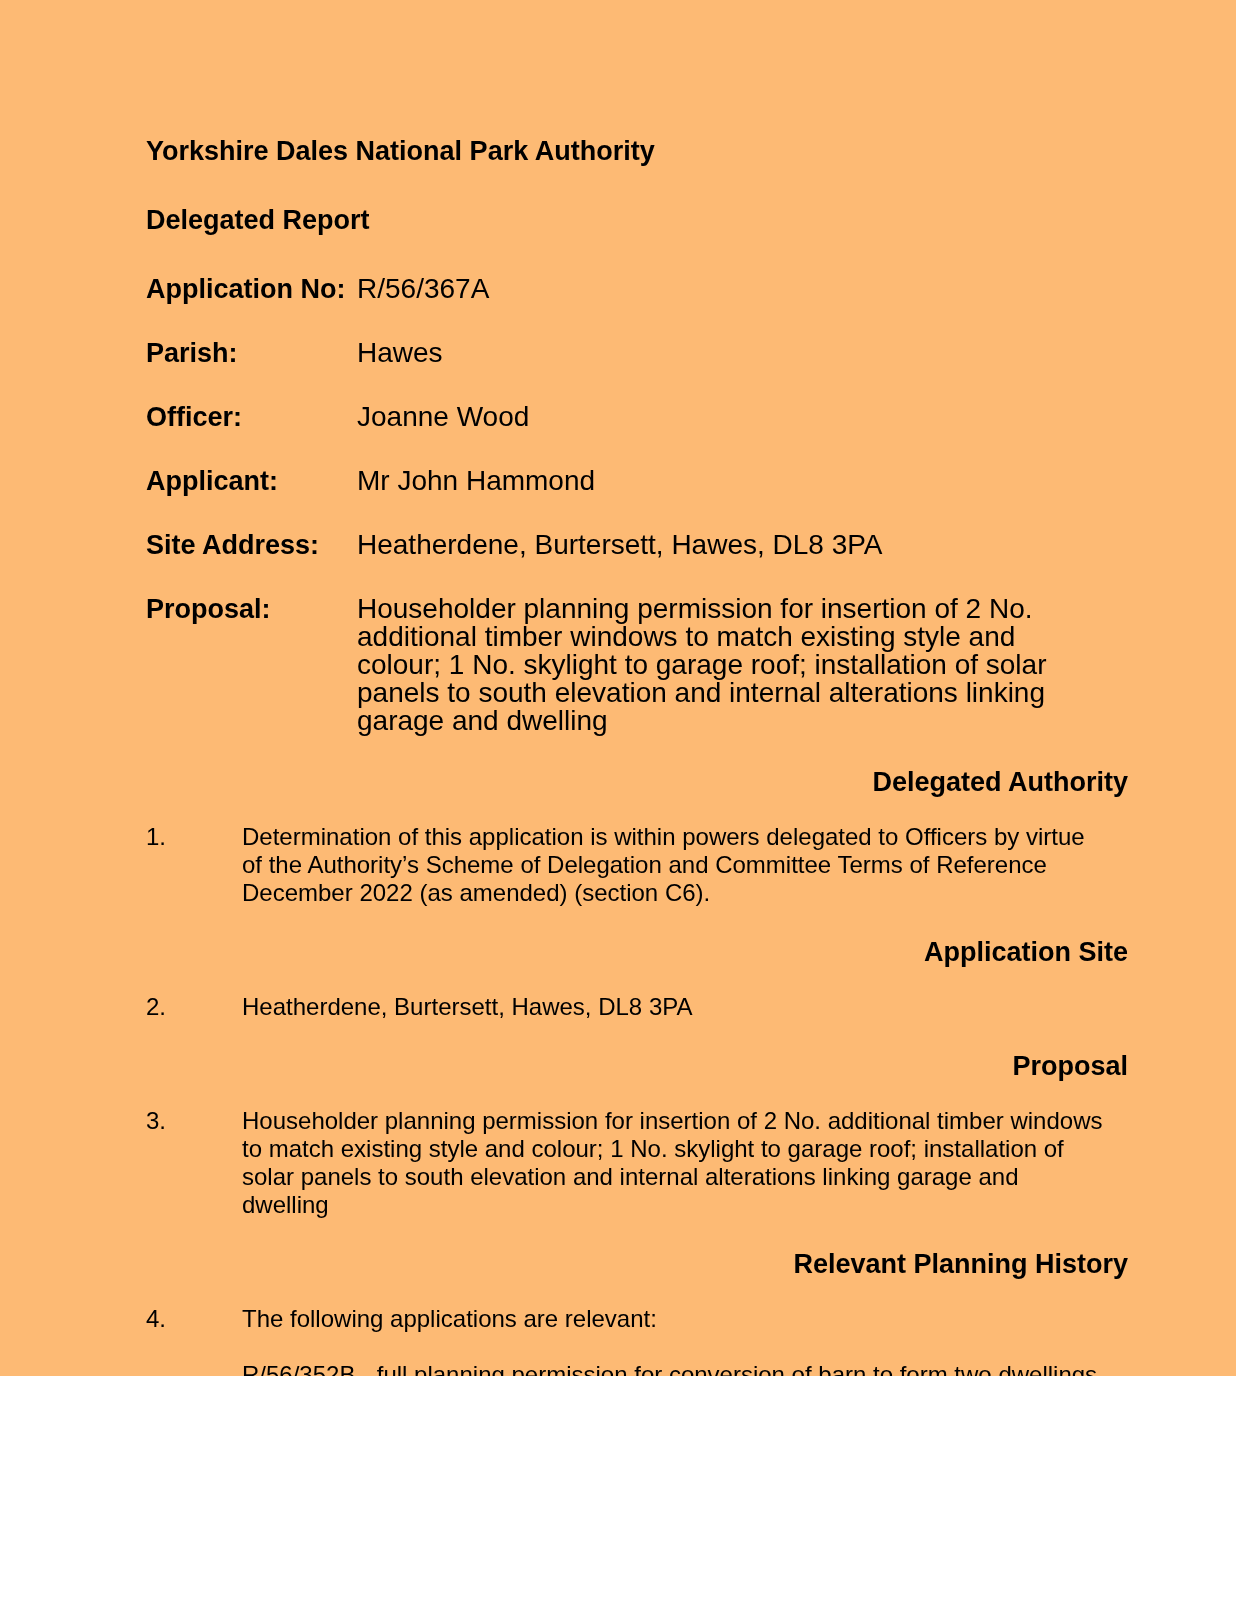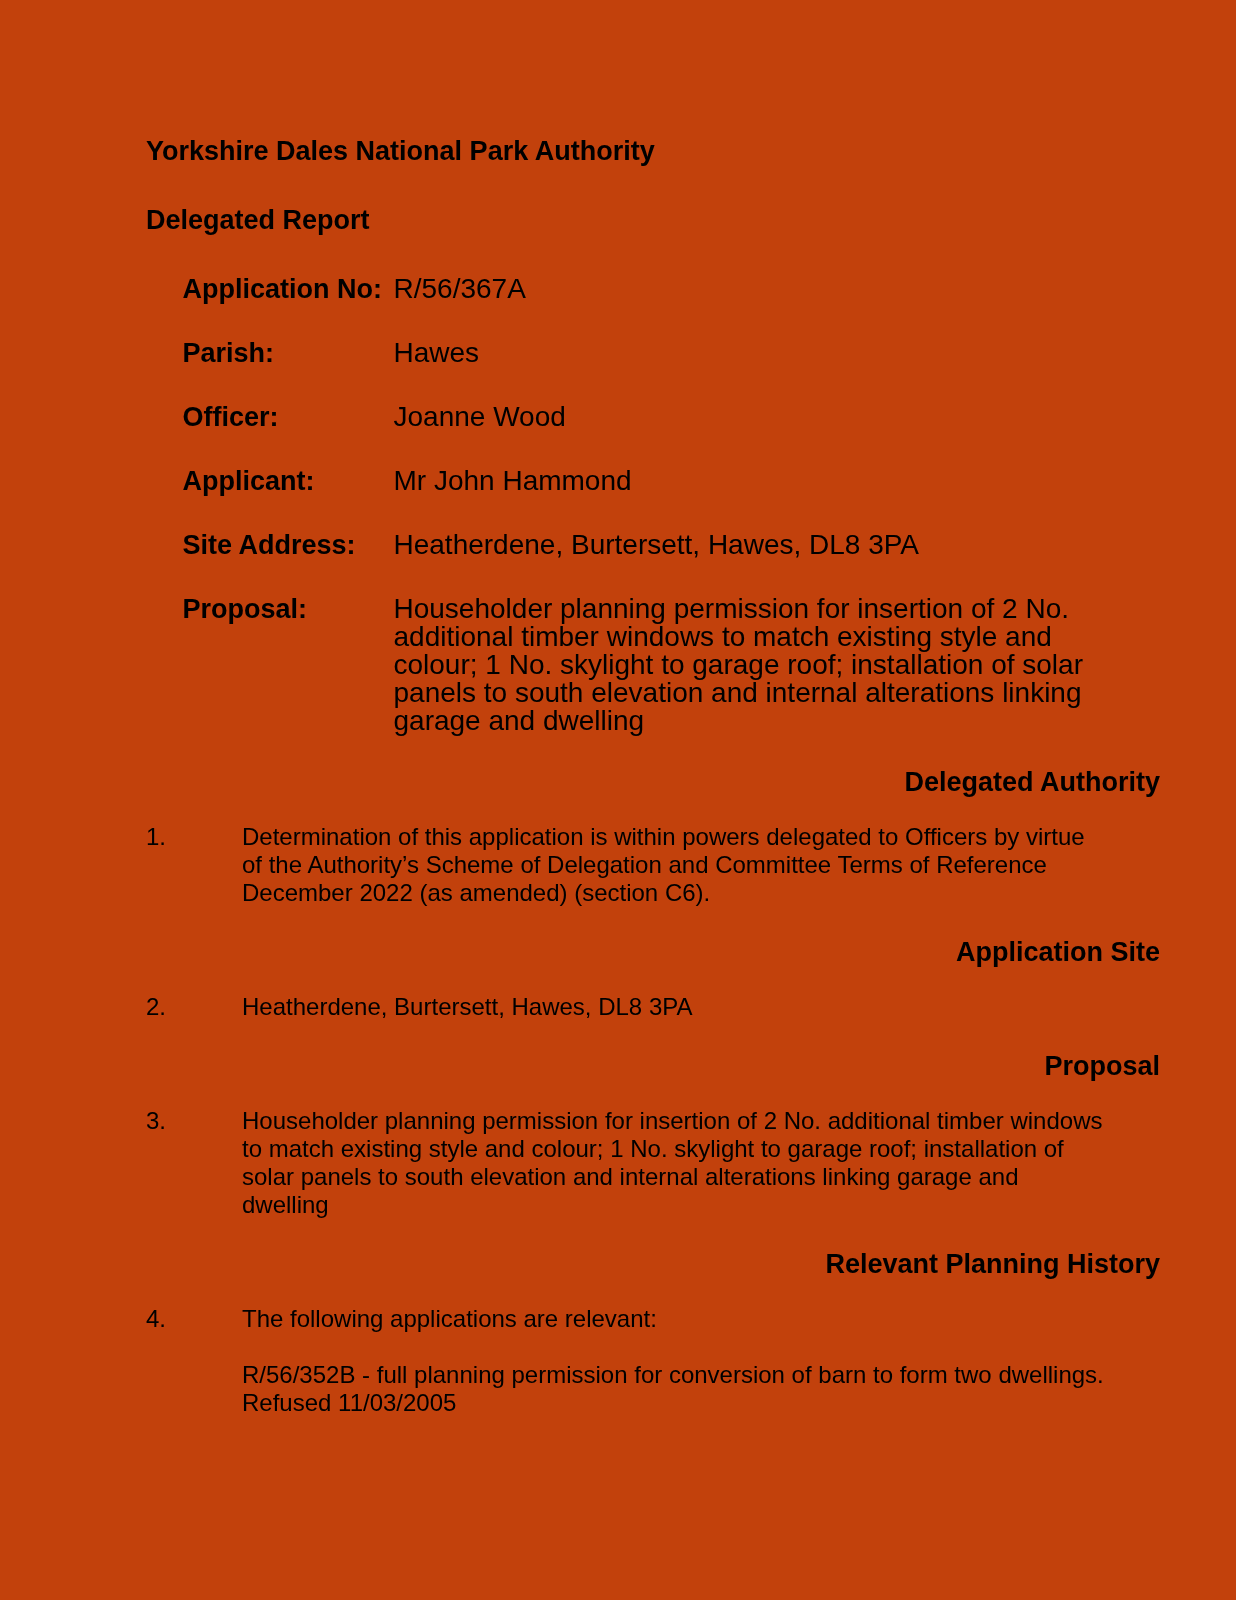"Yorkshire Dales National Park Authority" .page { background: #c2410c -> #fdba74; height: 1600px -> 1376px; padding: 134px 76px 0 146px -> 134px 108px 0 146px }
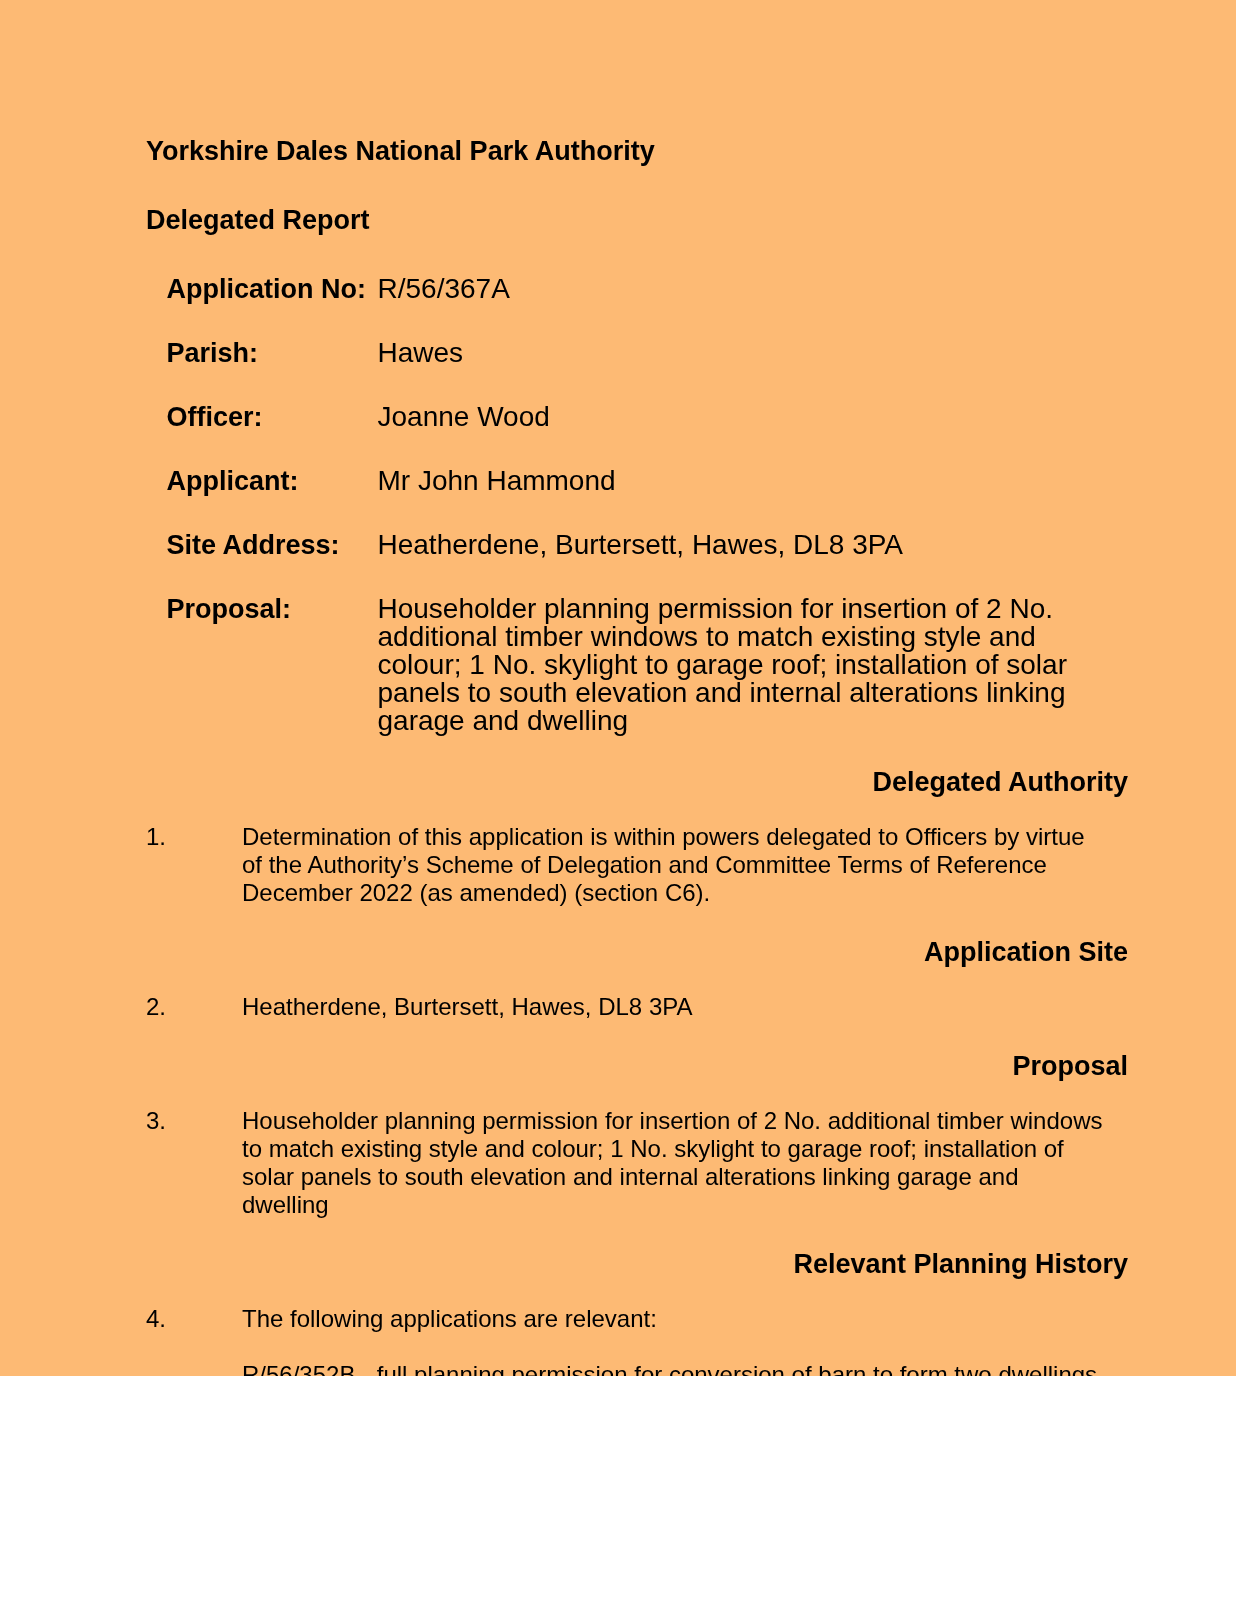"Application No:" .field { justify-content: center -> none }
